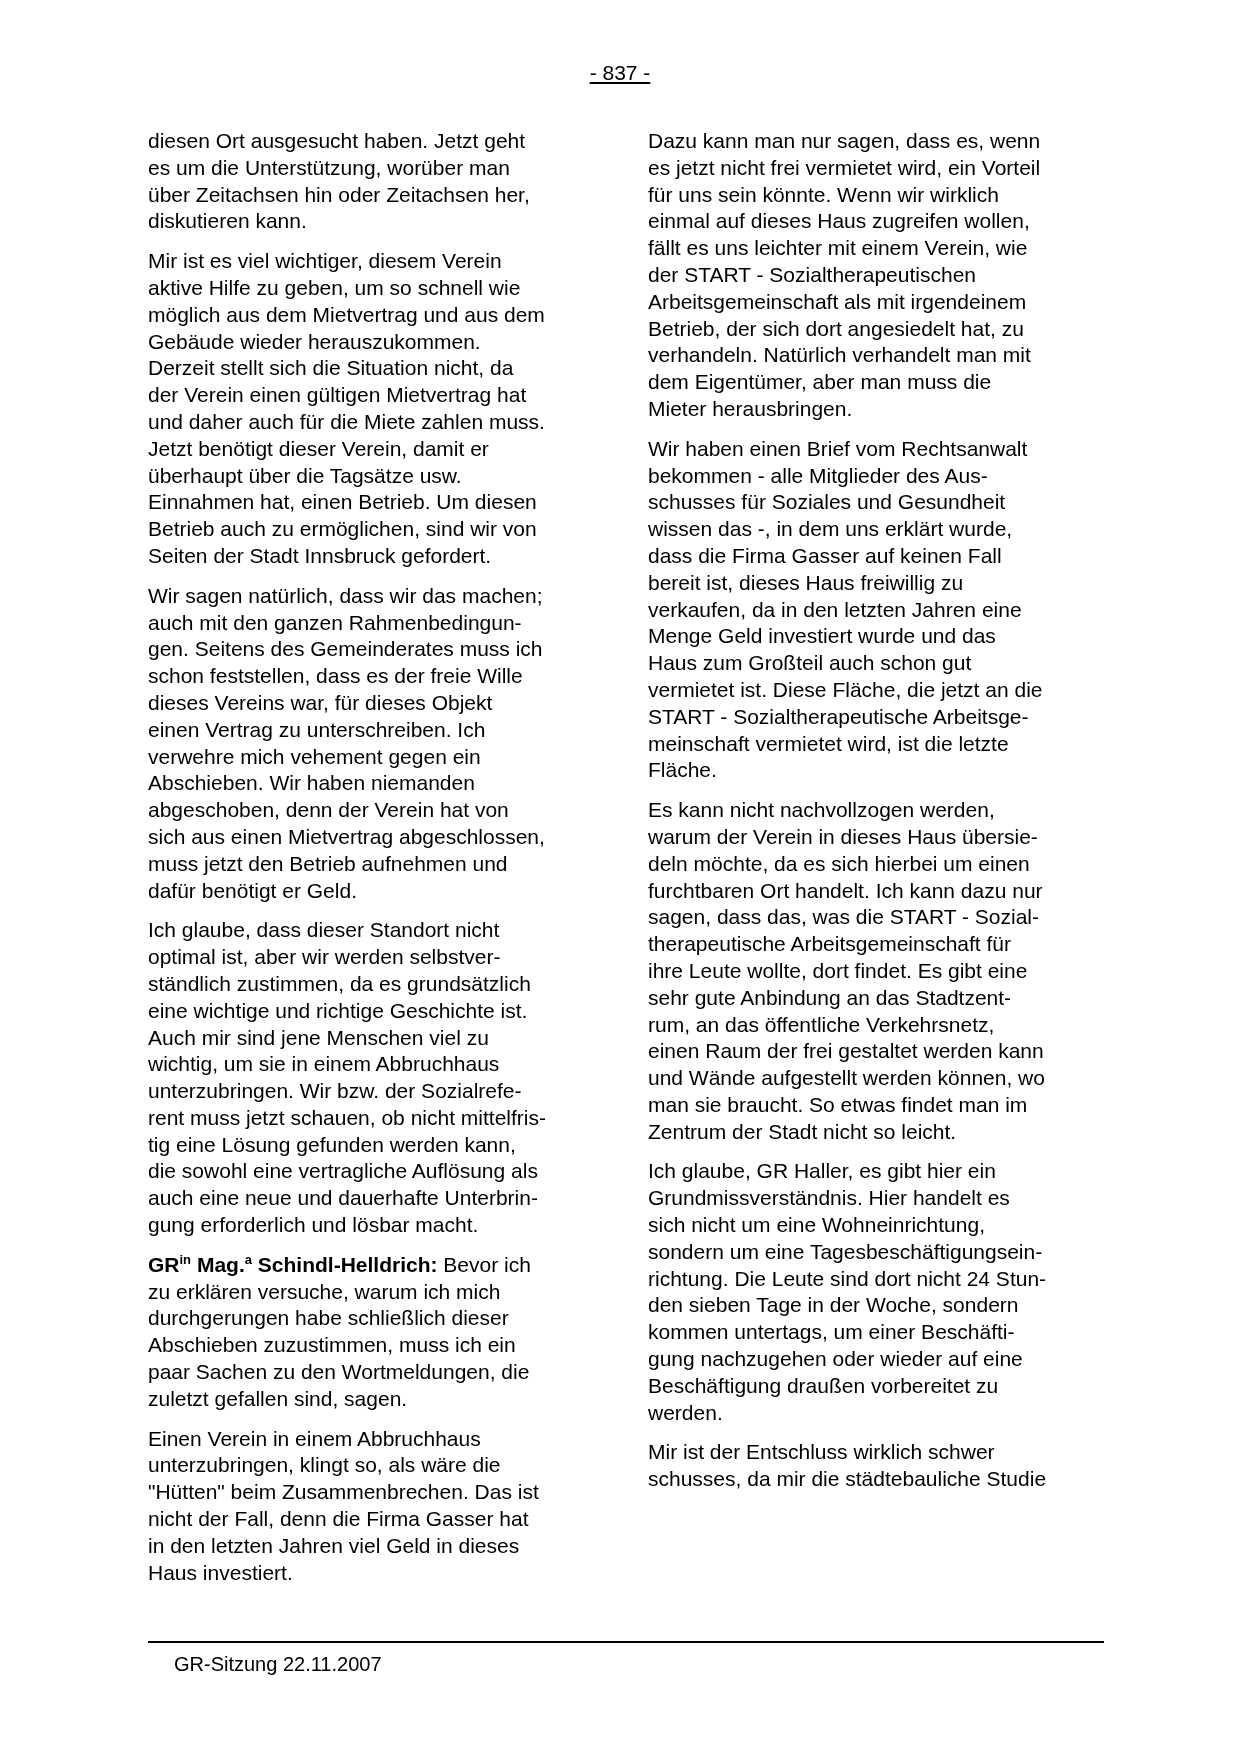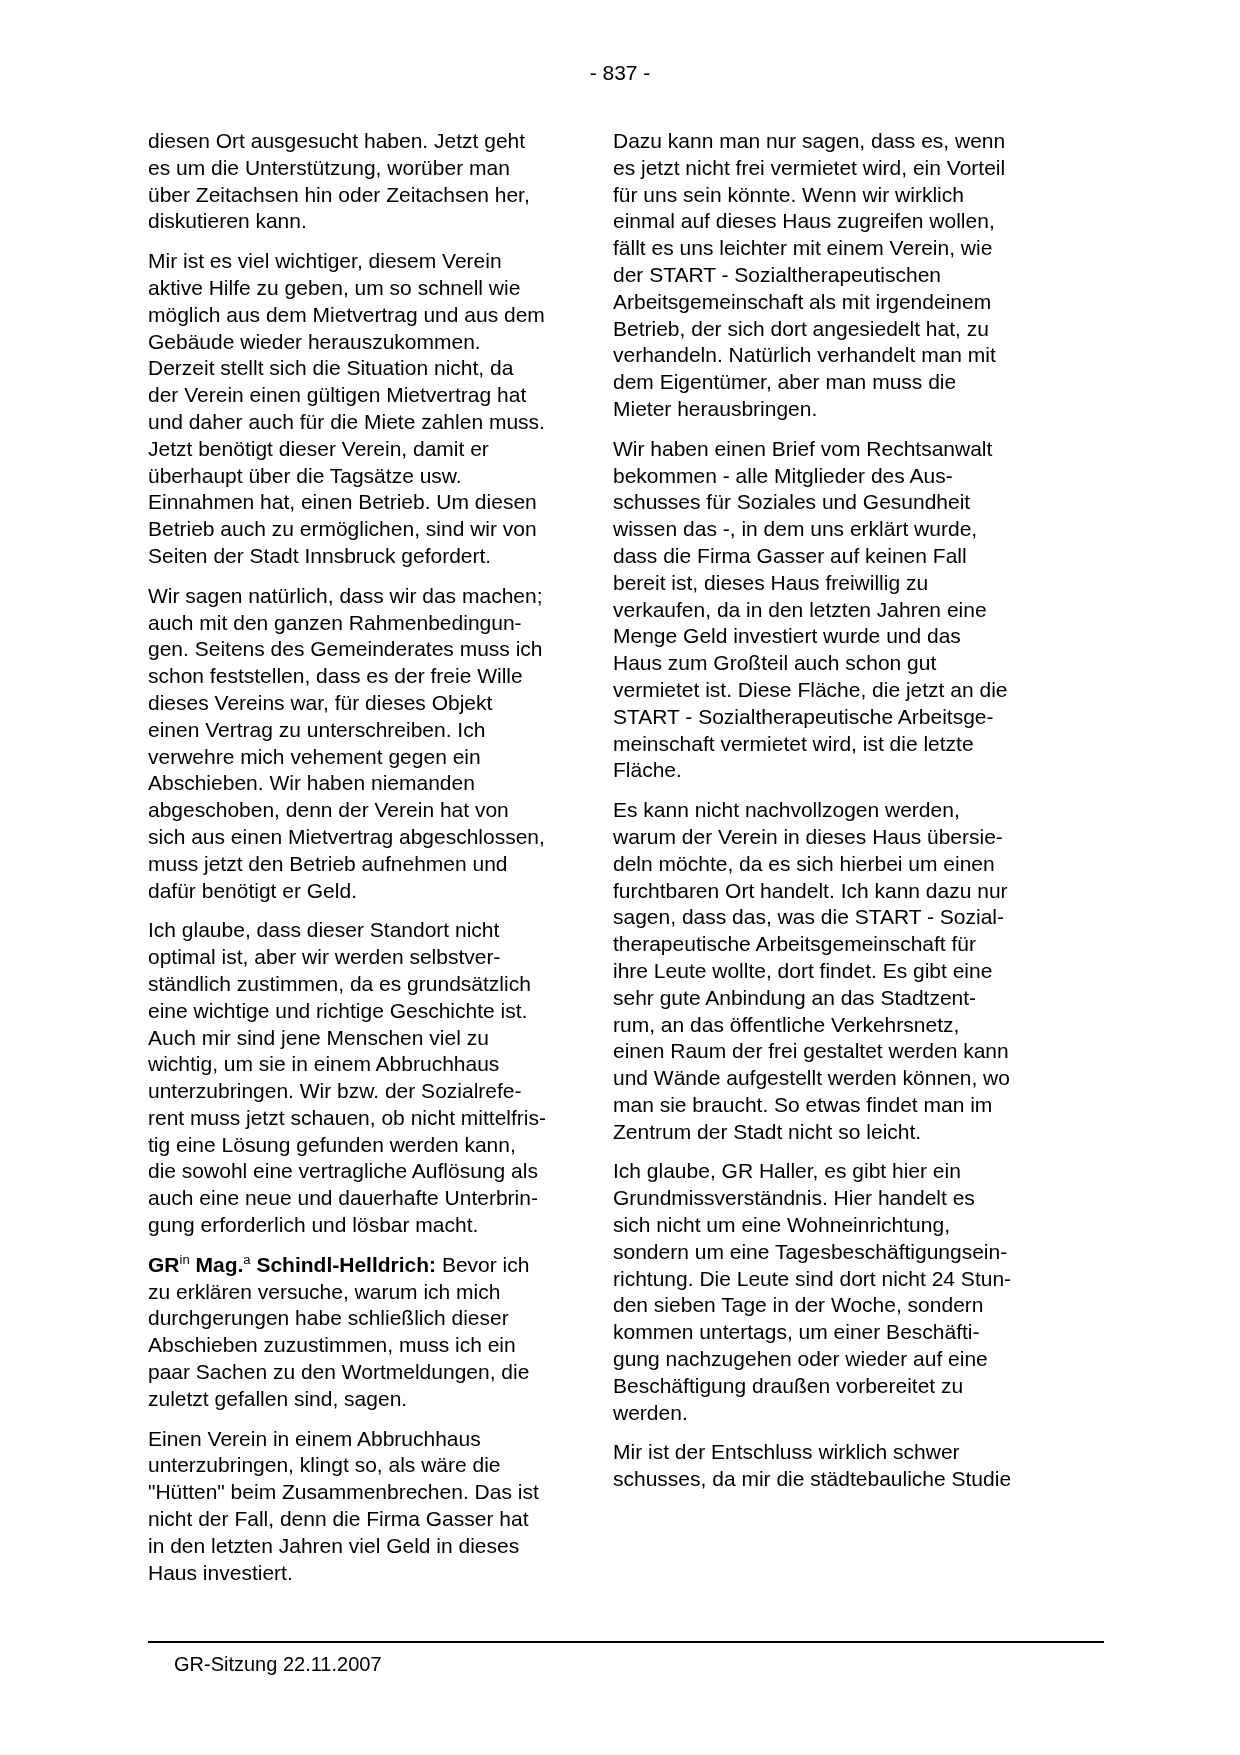"- 837 -" .page-number { text-decoration: none -> underline }
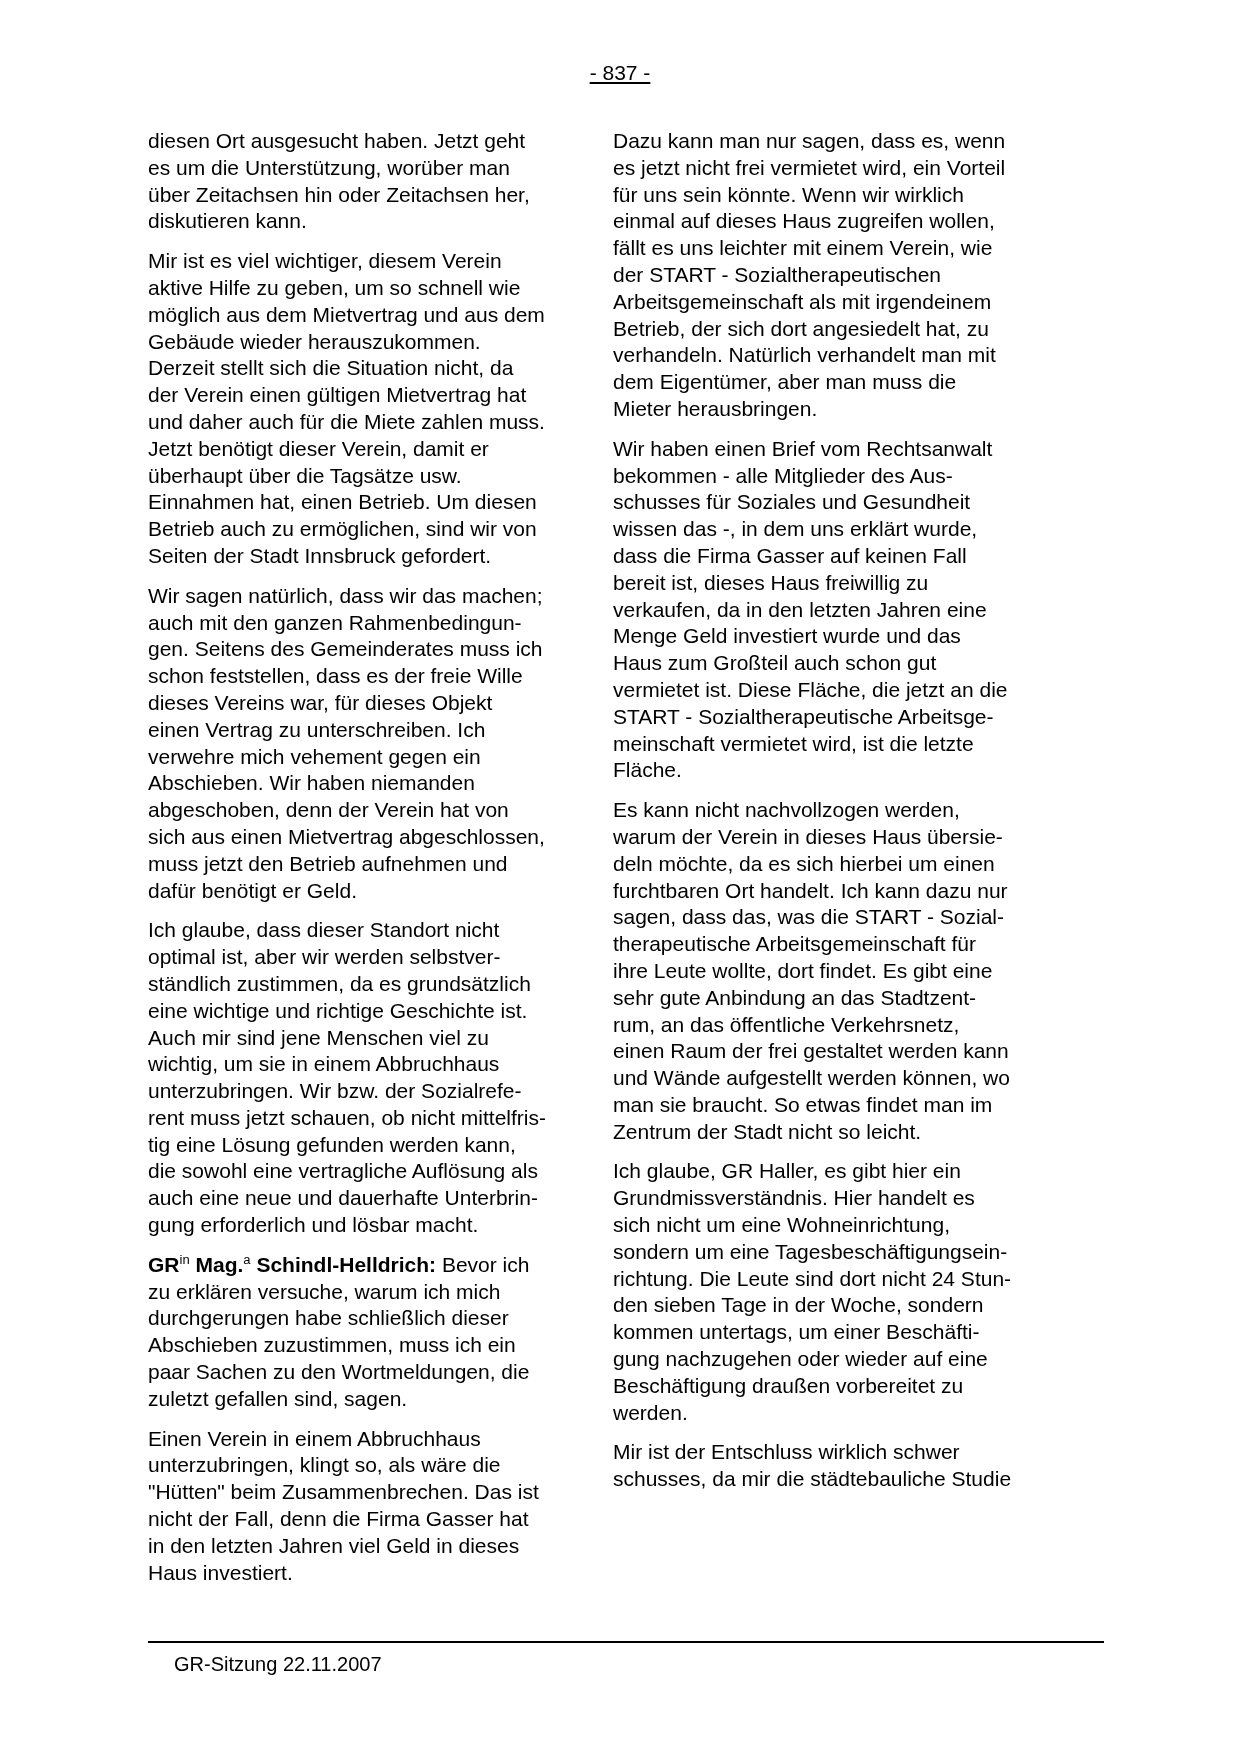"diesen Ort ausgesucht haben. Jetzt" .columns { gap: 33px -> 68px }
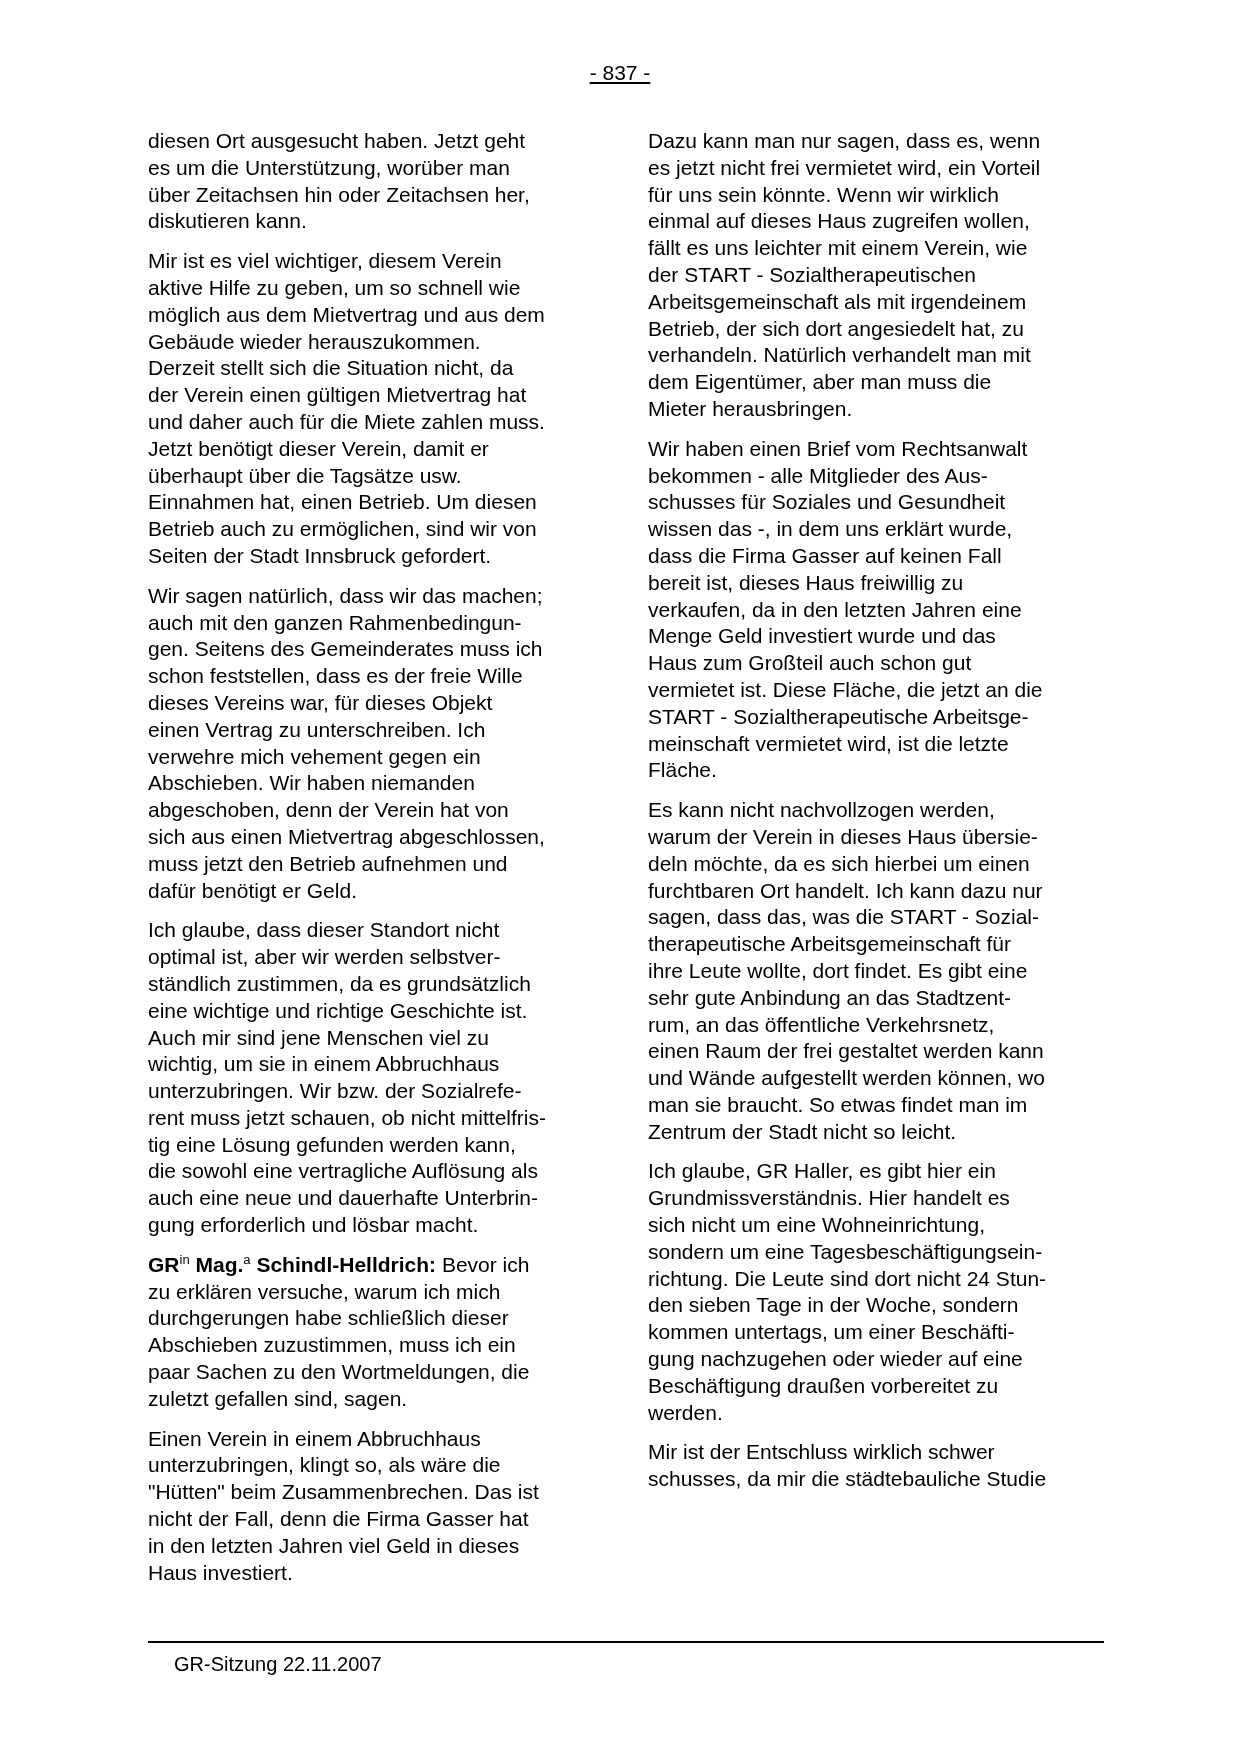"in" .speaker-lead sup { font-weight: normal -> bold }
